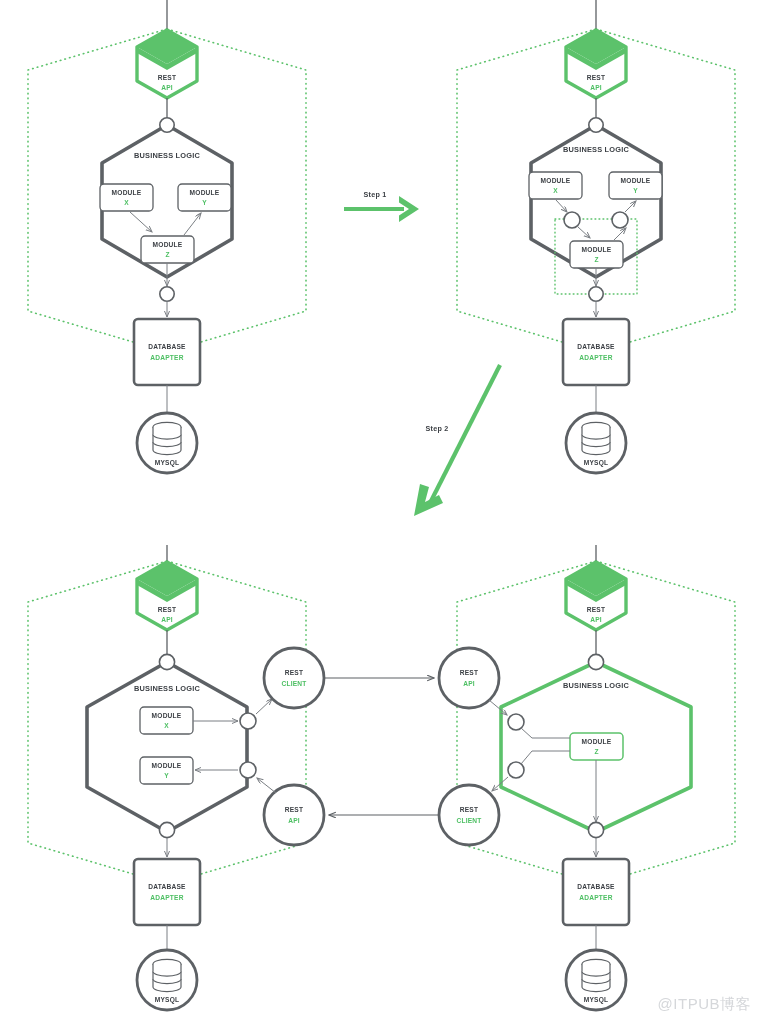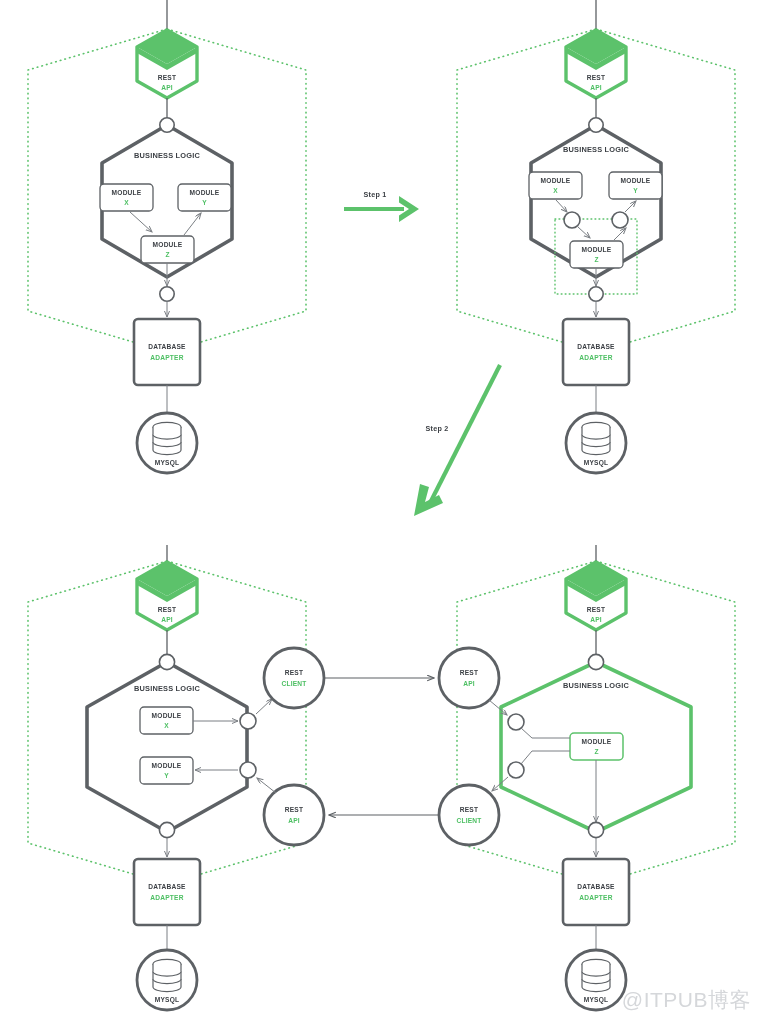"@ITPUB博客" .watermark { font-size: 21px -> 15px }
